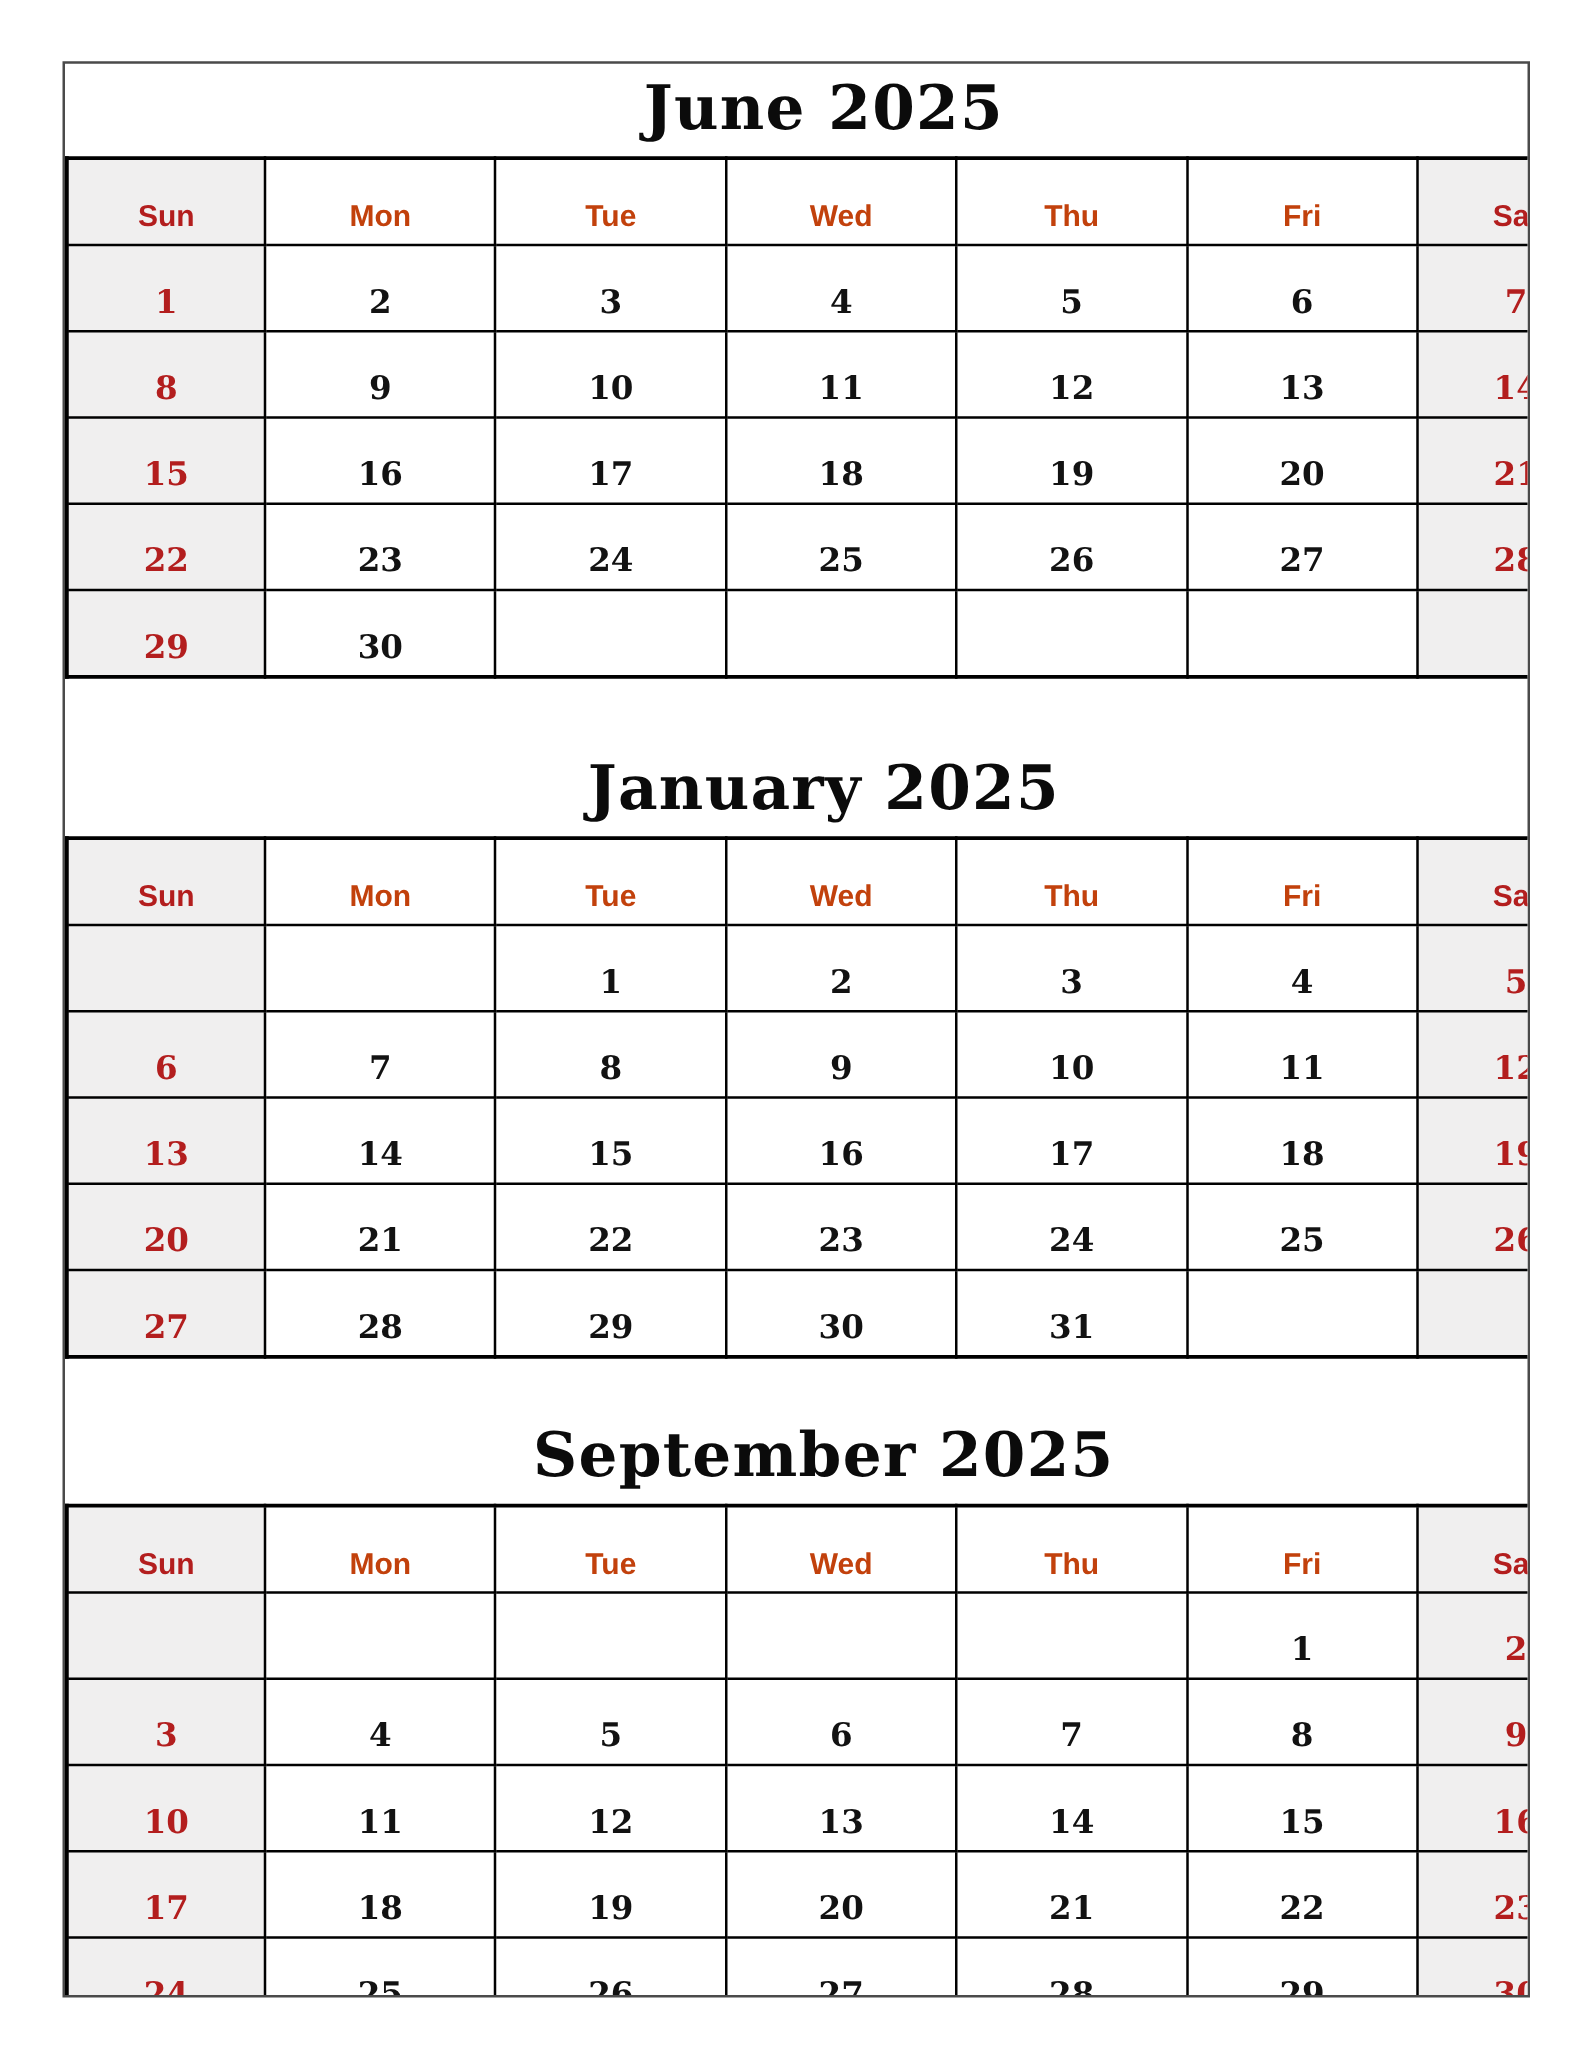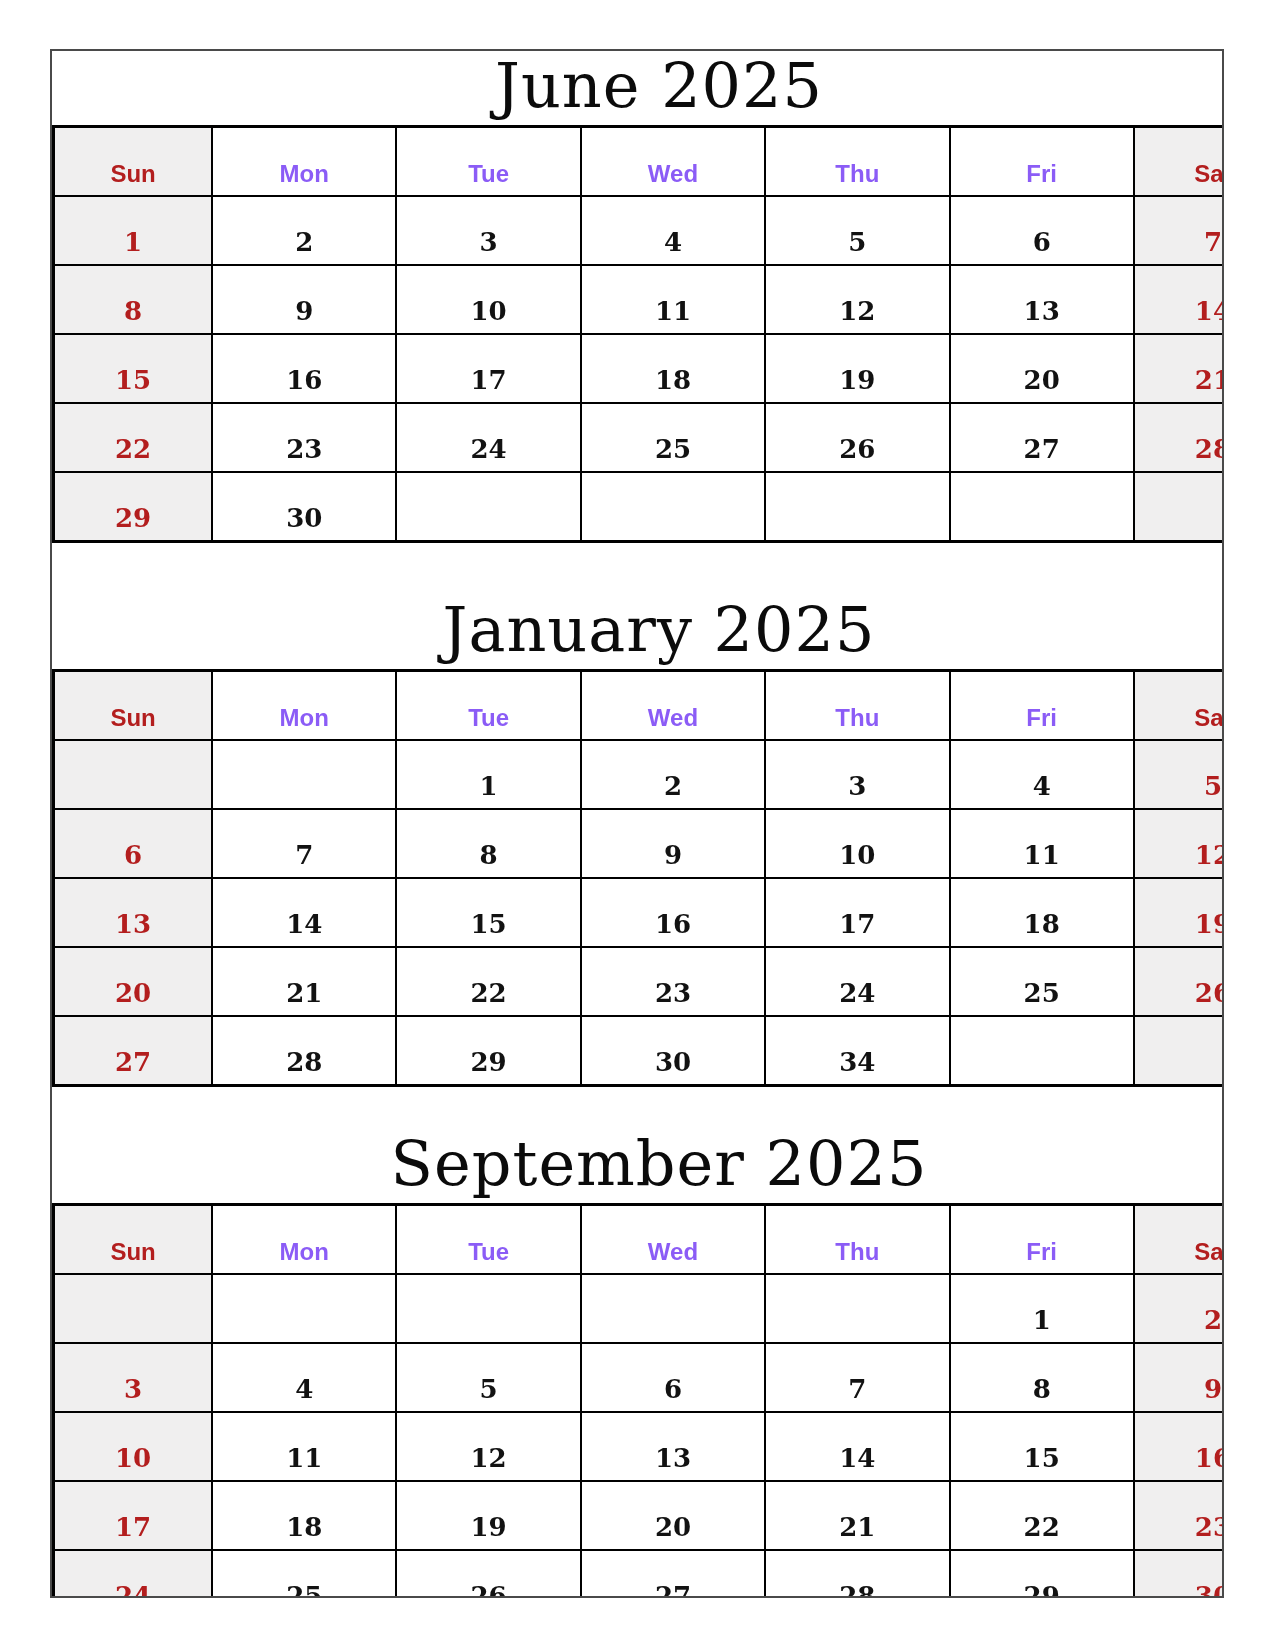"June 2025" .month-title { font-size: 62px -> 49px; font-weight: normal -> bold }
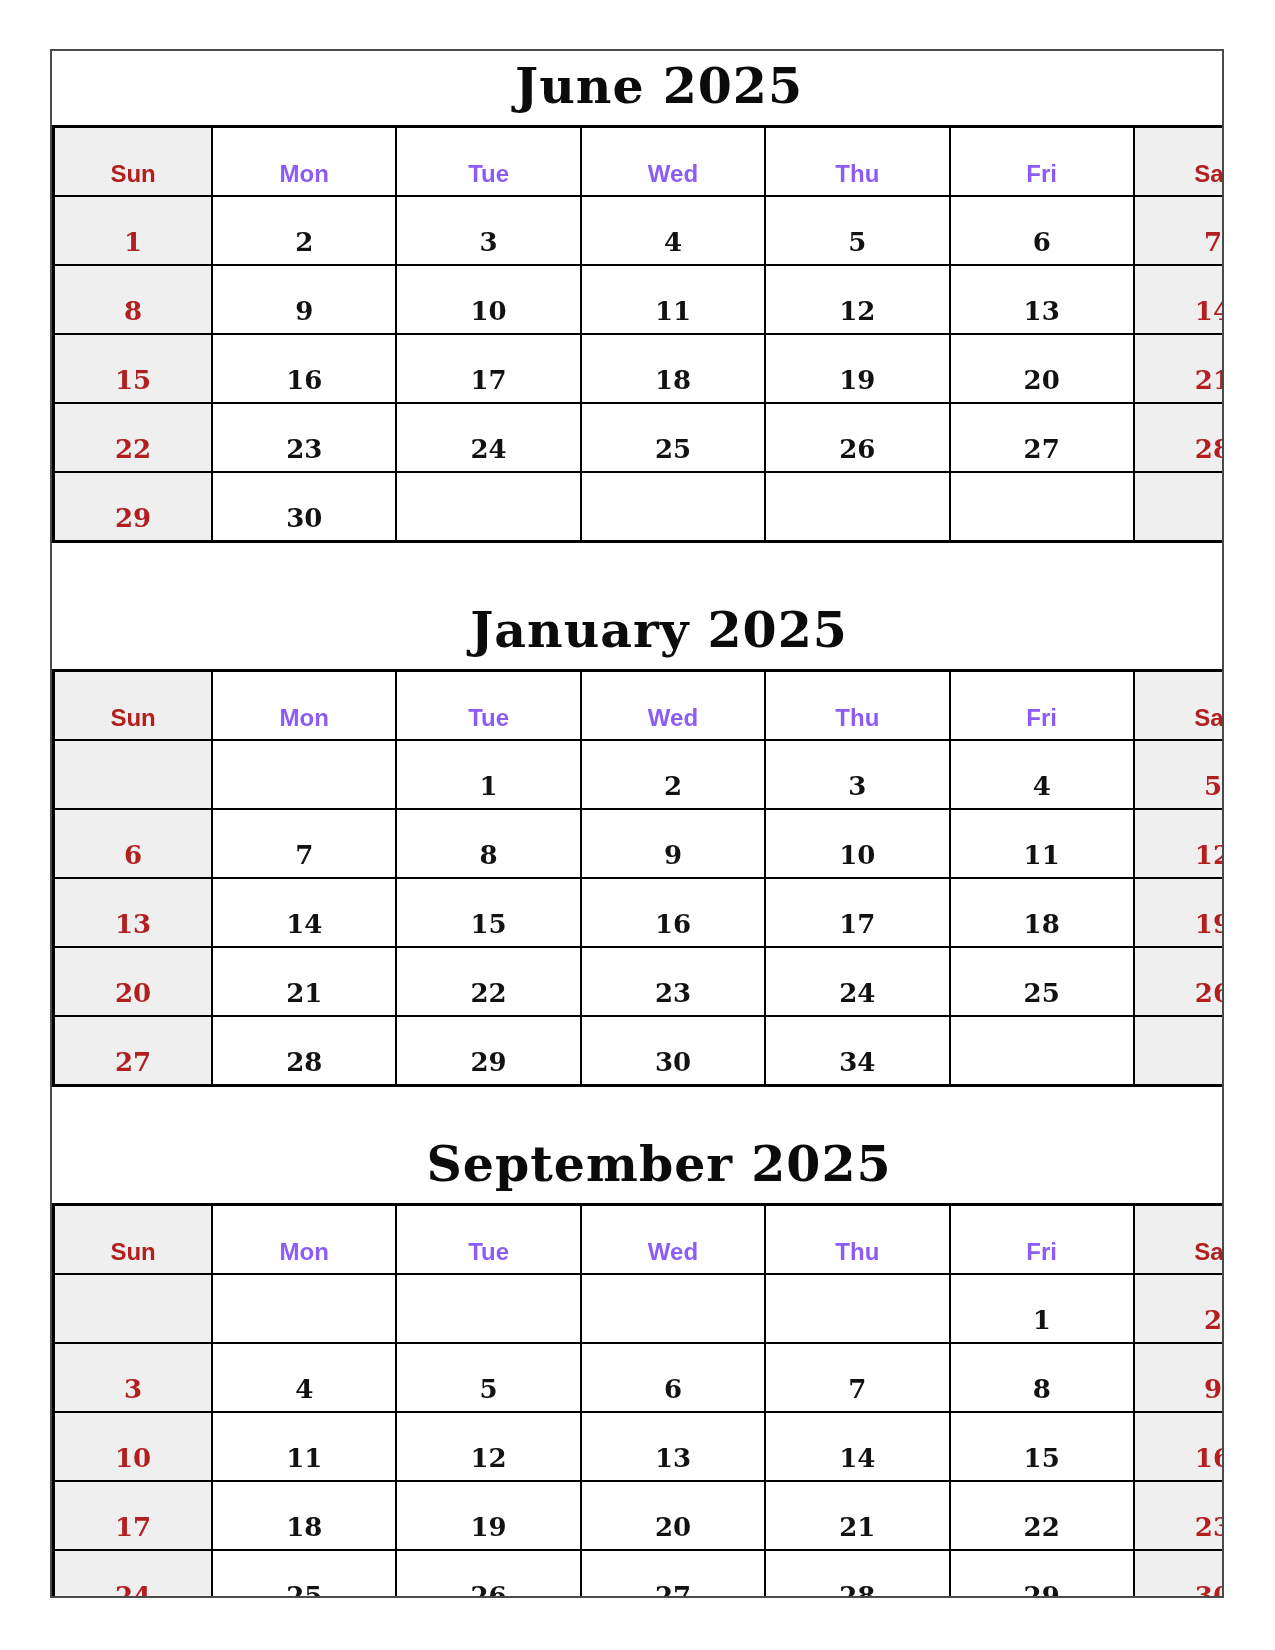"Mon" table.cal th { color: #8b5cf6 -> #c2410c }
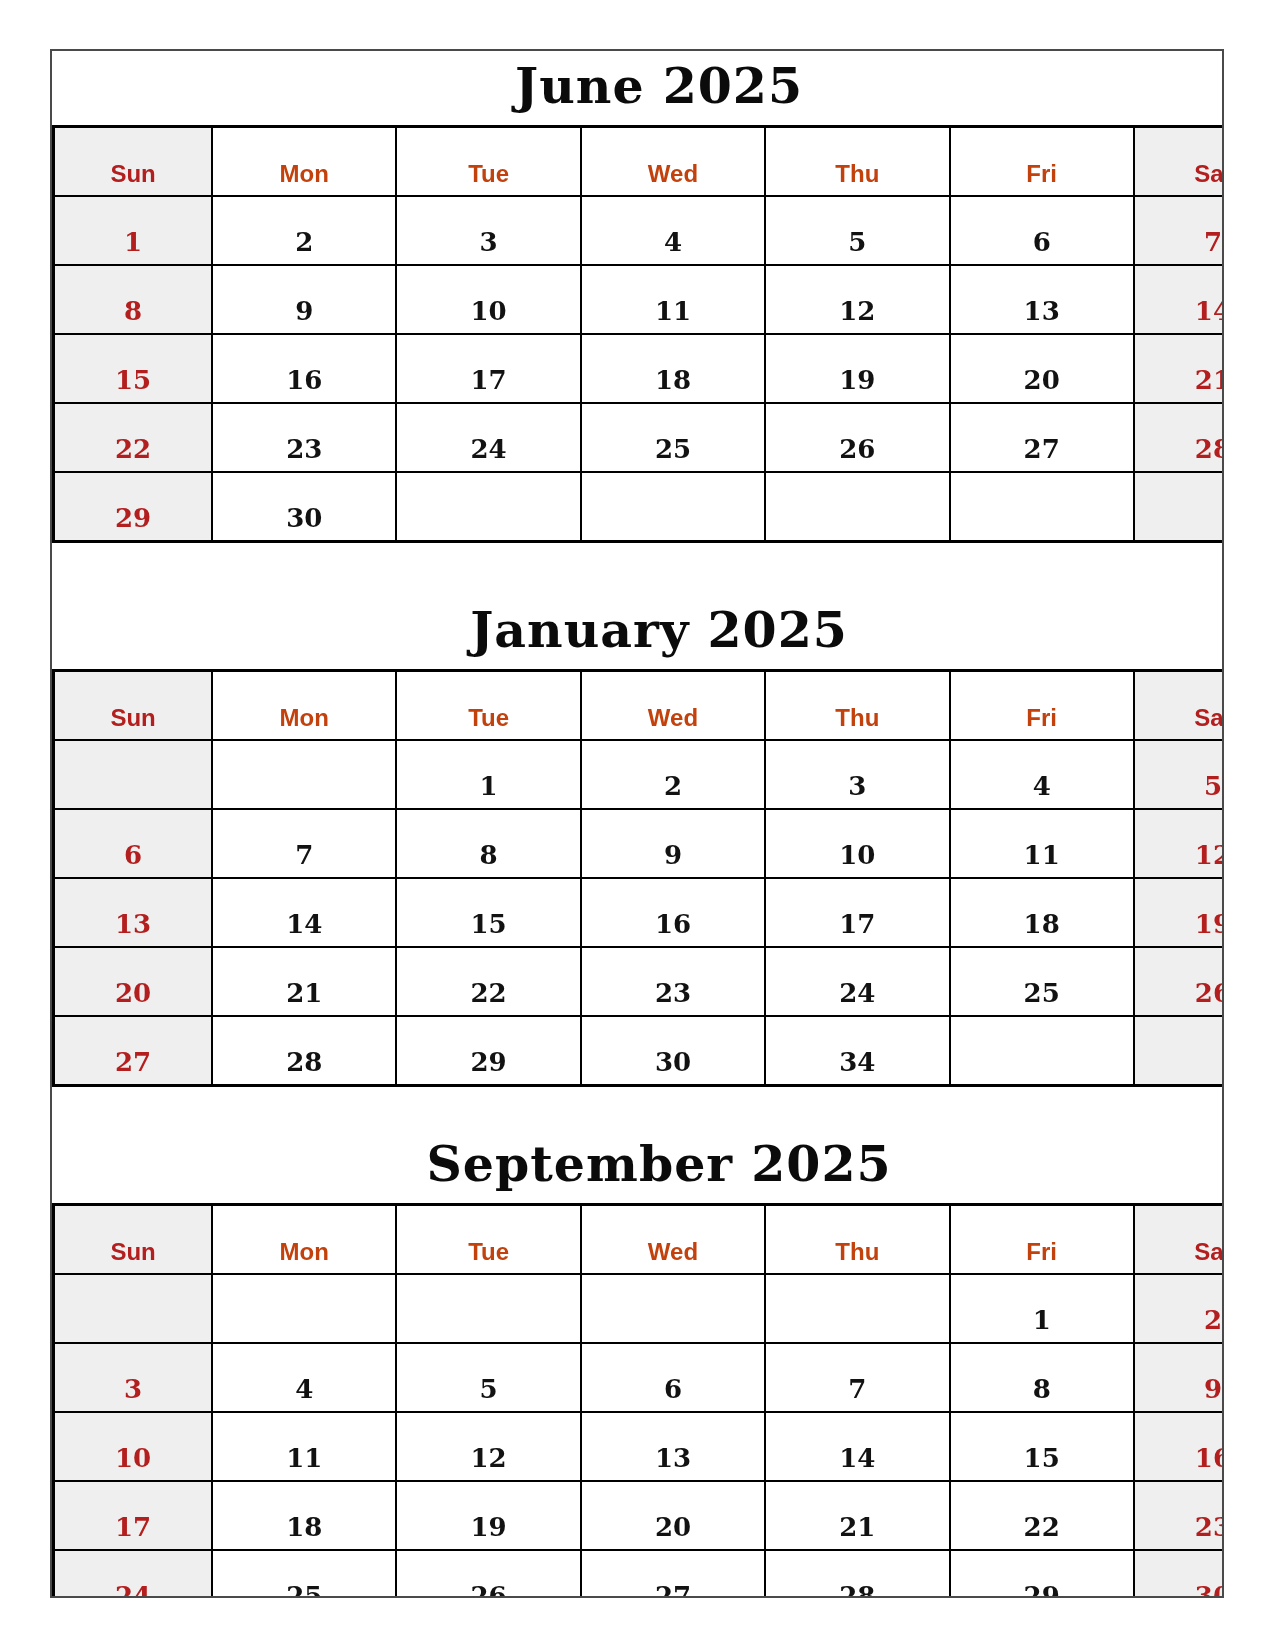"34" td { text: 34 -> 31 }
